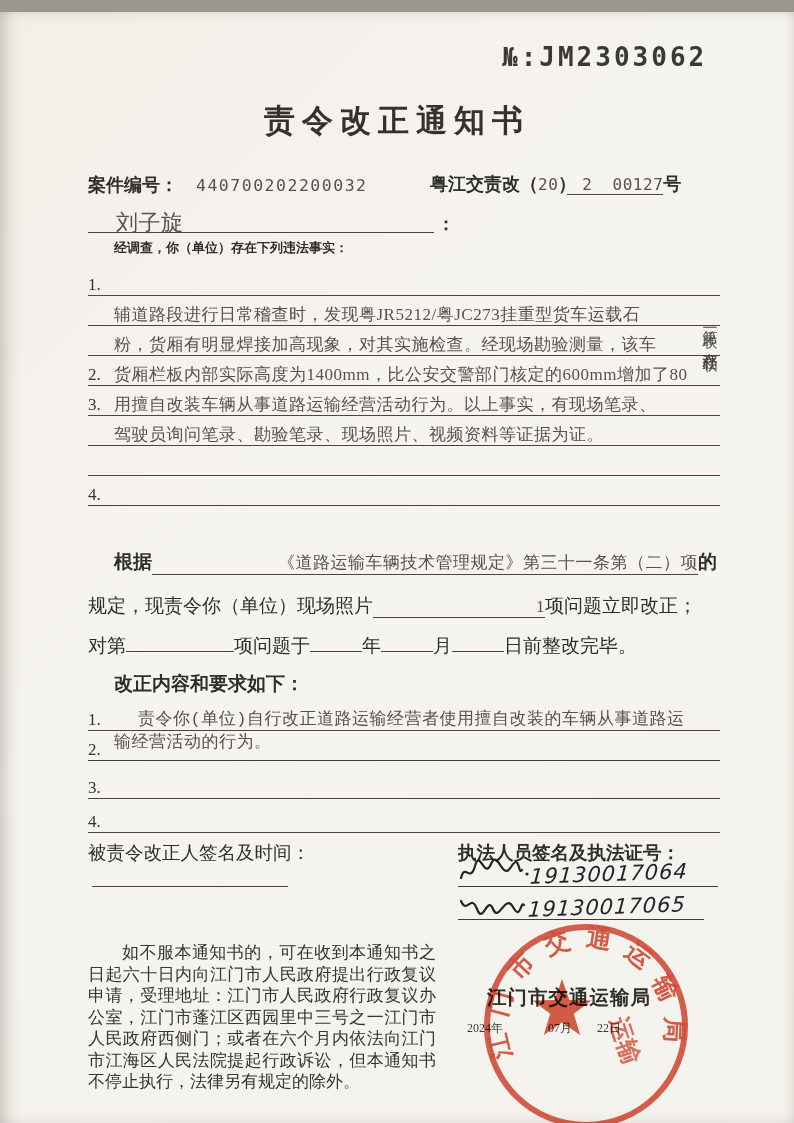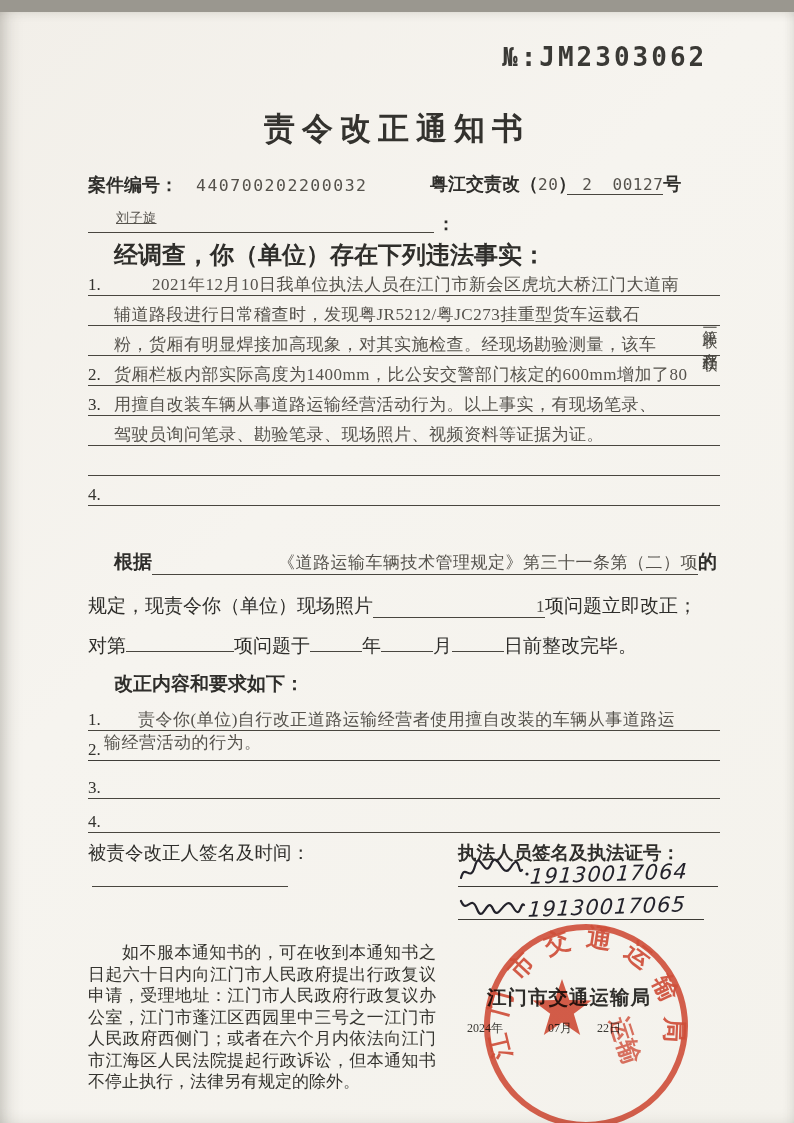"责令改正通知书" div.abs { top: 96px -> 88px }
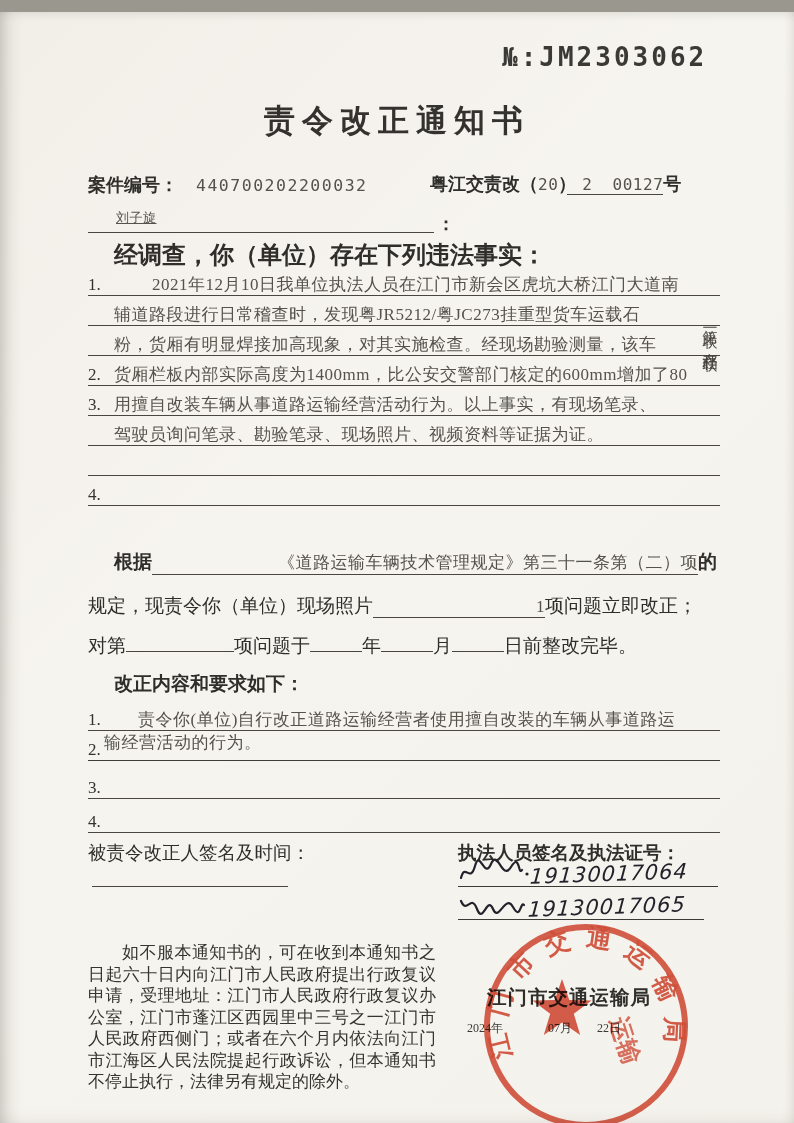"刘子旋" span.t { font-size: 13px -> 22px; text-decoration: underline -> none }
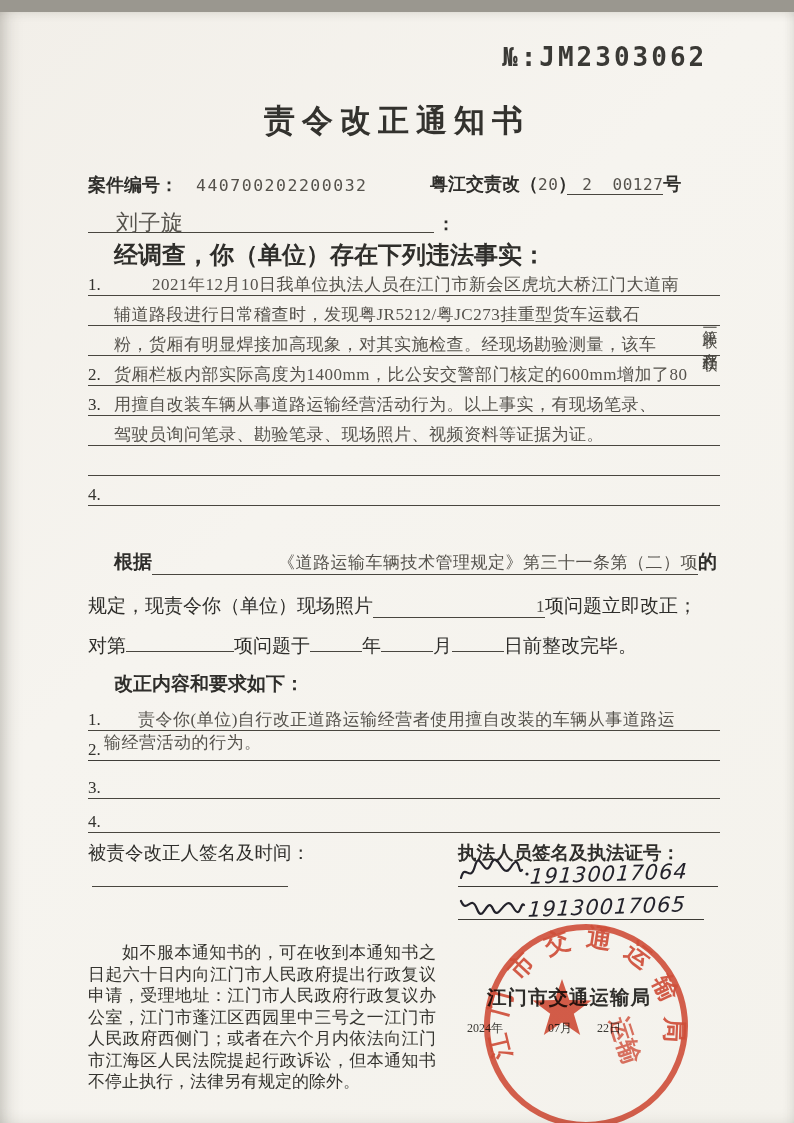"经调查，你（单位）存在下列违法事实：" div.abs { font-size: 24px -> 13px }
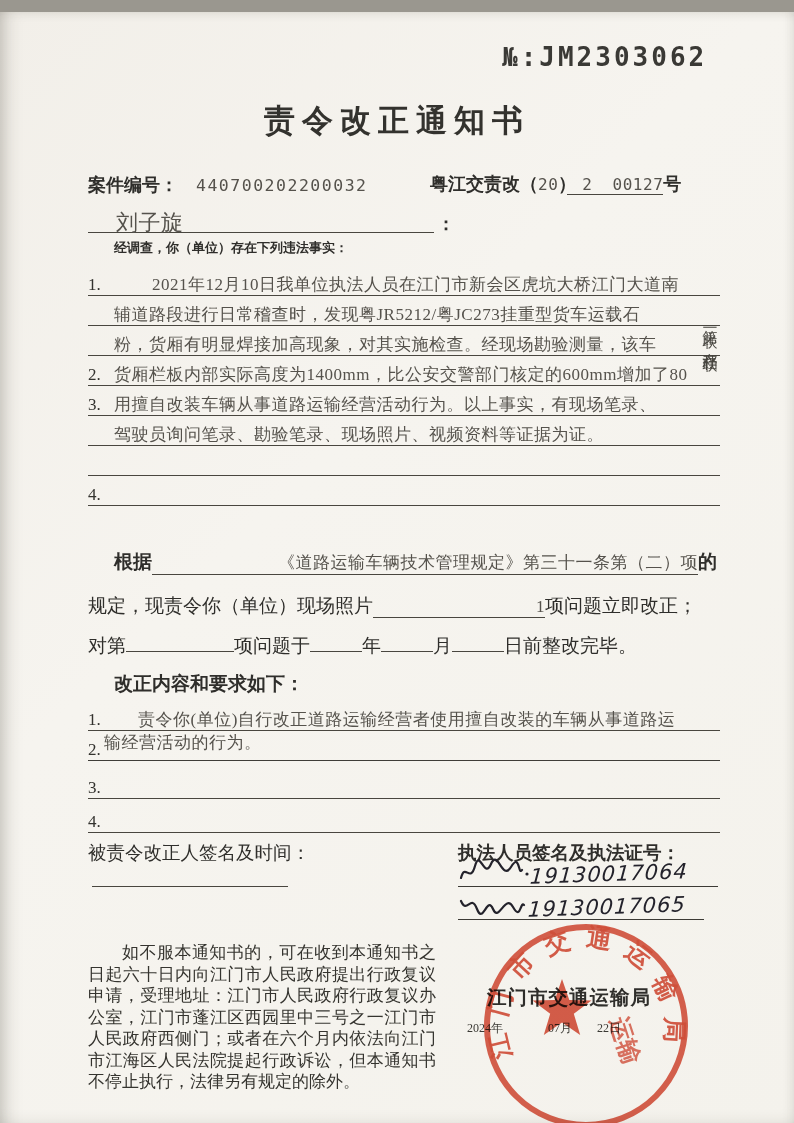"2021年12月10日我单位执法人员在江门市新会区虎坑大桥江门大道南" span.ftxt { html: <span>2021年12月10日我单位执法人员在江门市新会区虎坑大桥江门大道南</span> -> none }
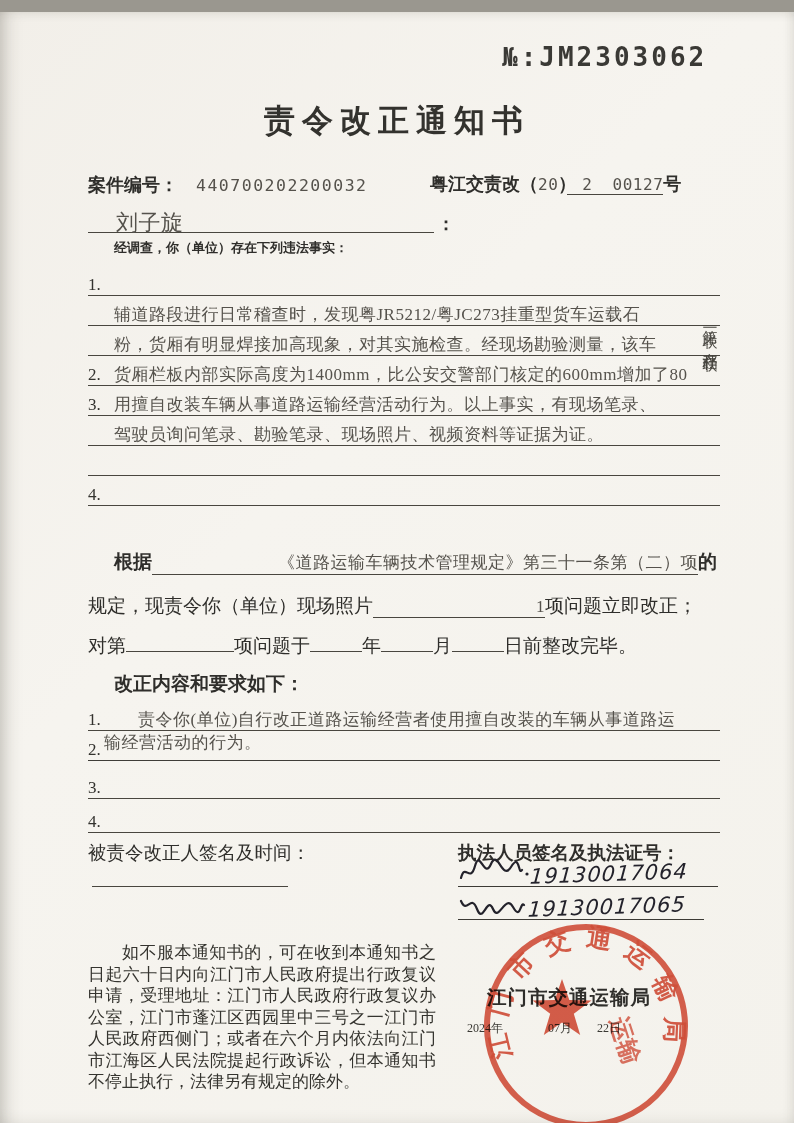"责令你(单位)自行改正道路运输经营者使用擅自改装的车辆从事道路运" span.ftxt { font-family: none -> Liberation Mono, monospace }
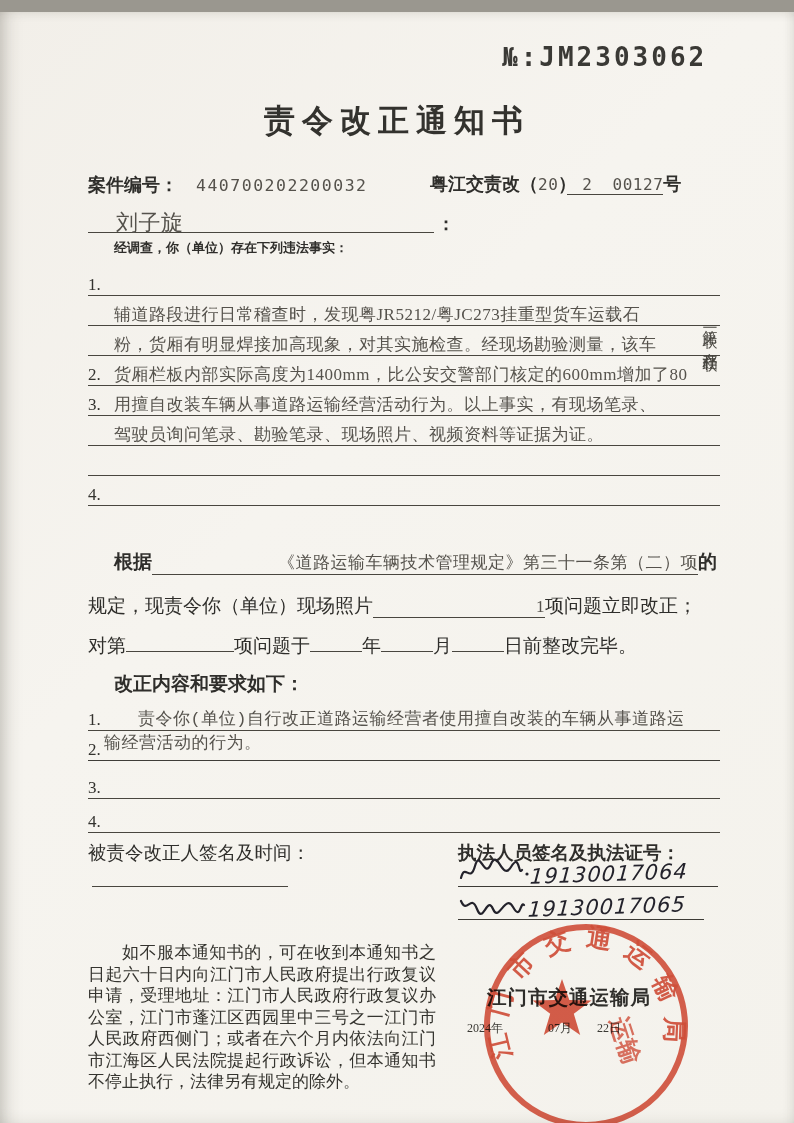"输经营活动的行为。" div.abs { font-family: none -> Liberation Mono, monospace; left: 104px -> 114px }
